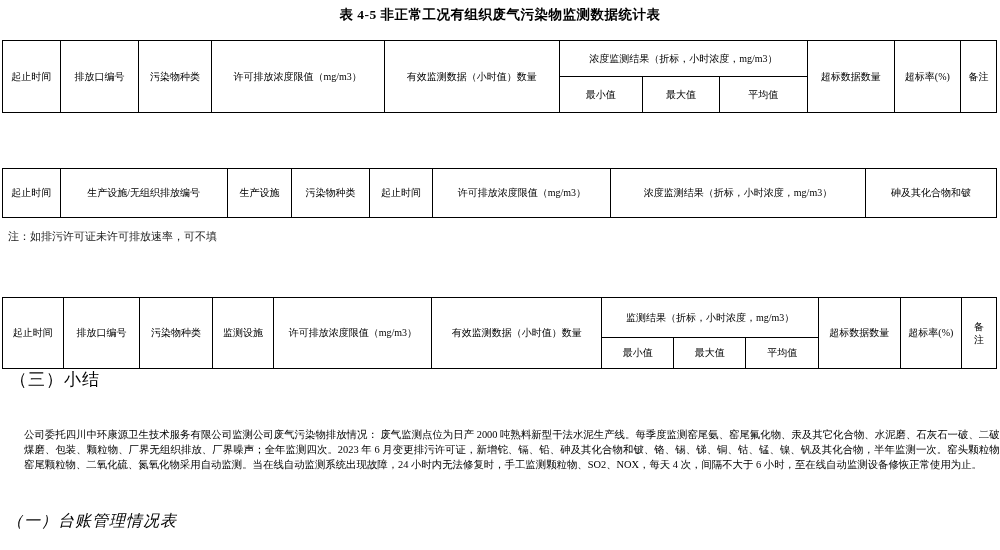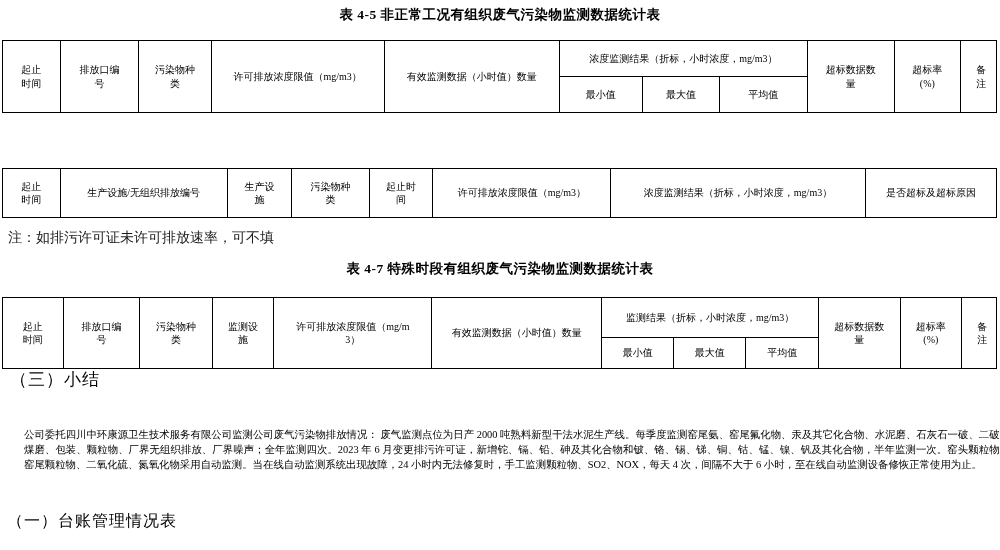"浓度监测结果（折标，小时浓度，mg/m3）" .dtable td { padding: 1px 15px -> 1px 7px }
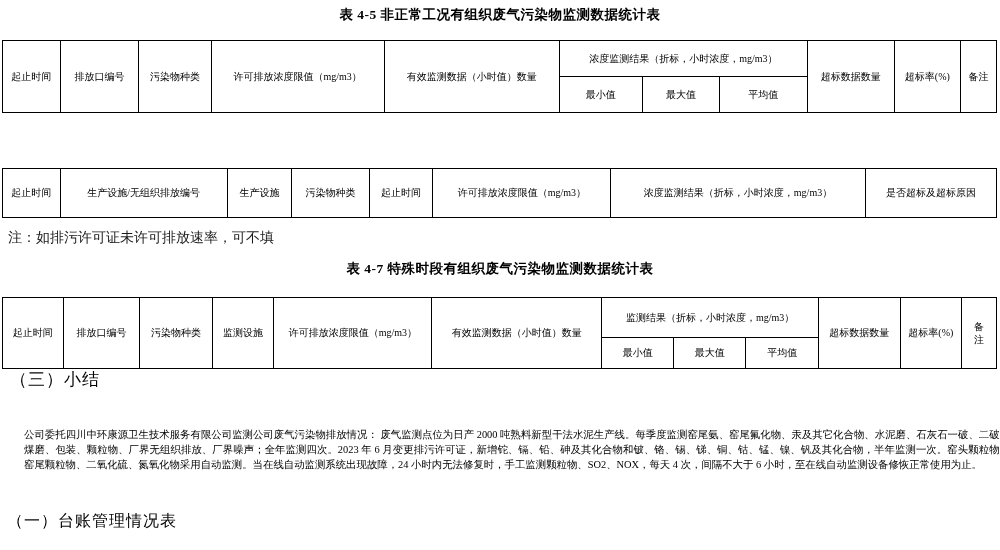"是否超标及超标原因" td { text: 是否超标及超标原因 -> 砷及其化合物和铍 }
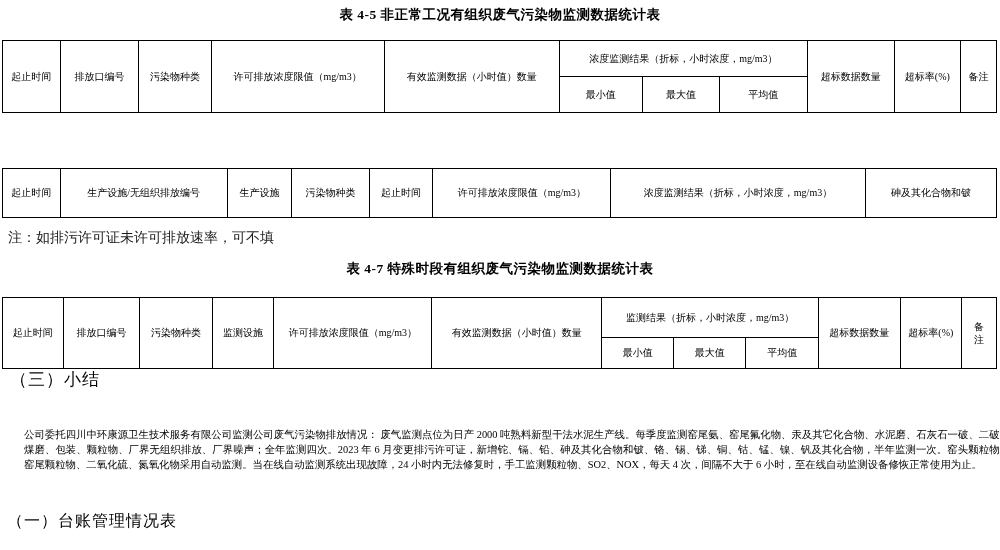"注：如排污许可证未许可排放速率，可不填" .note { font-size: 14px -> 11px }
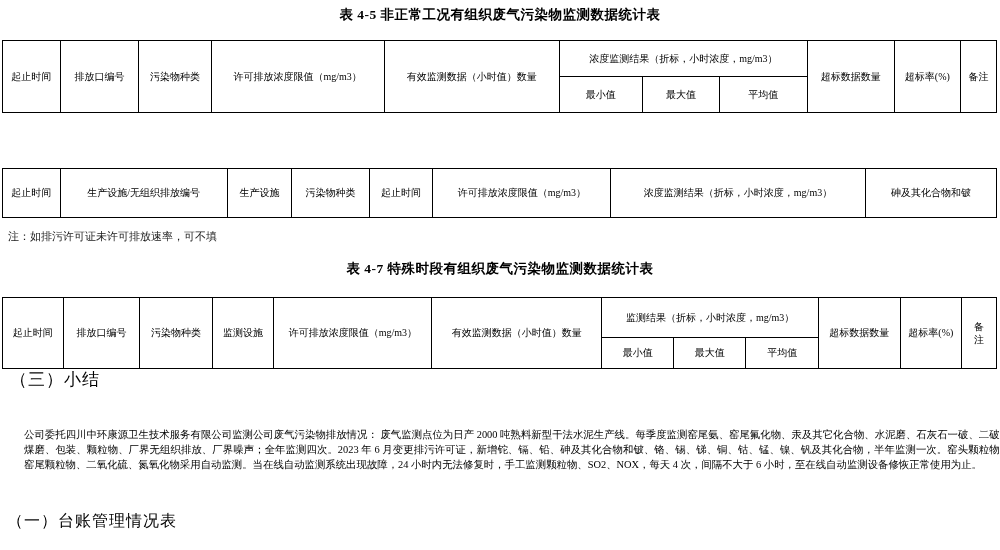"表 4-7 特殊时段有组织废气污染物监测数据统计表" div.tbl-title { html: <div>表 4-7 特殊时段有组织废气污染物监测数据统计表</div> -> none }
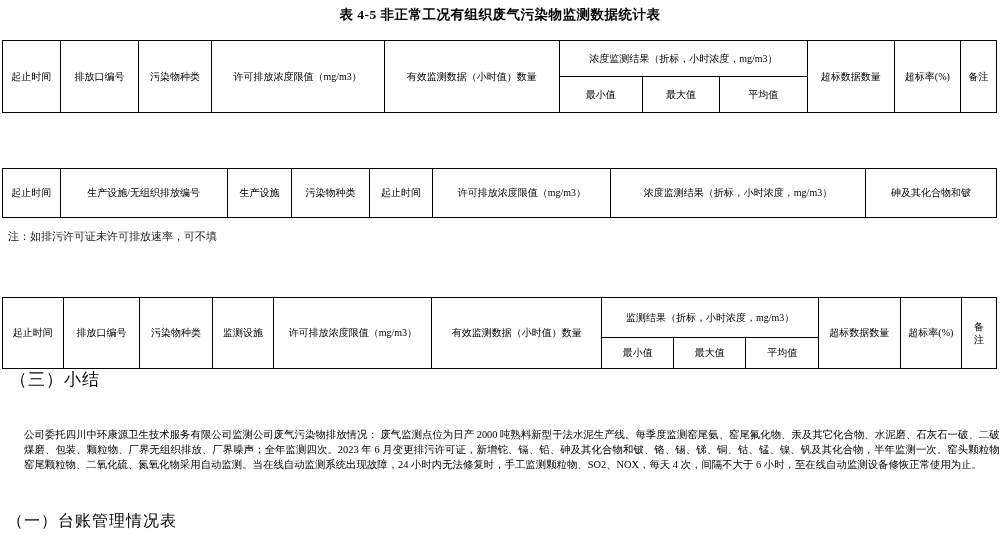"（一）台账管理情况表" .sec5-sub { font-style: none -> italic }
